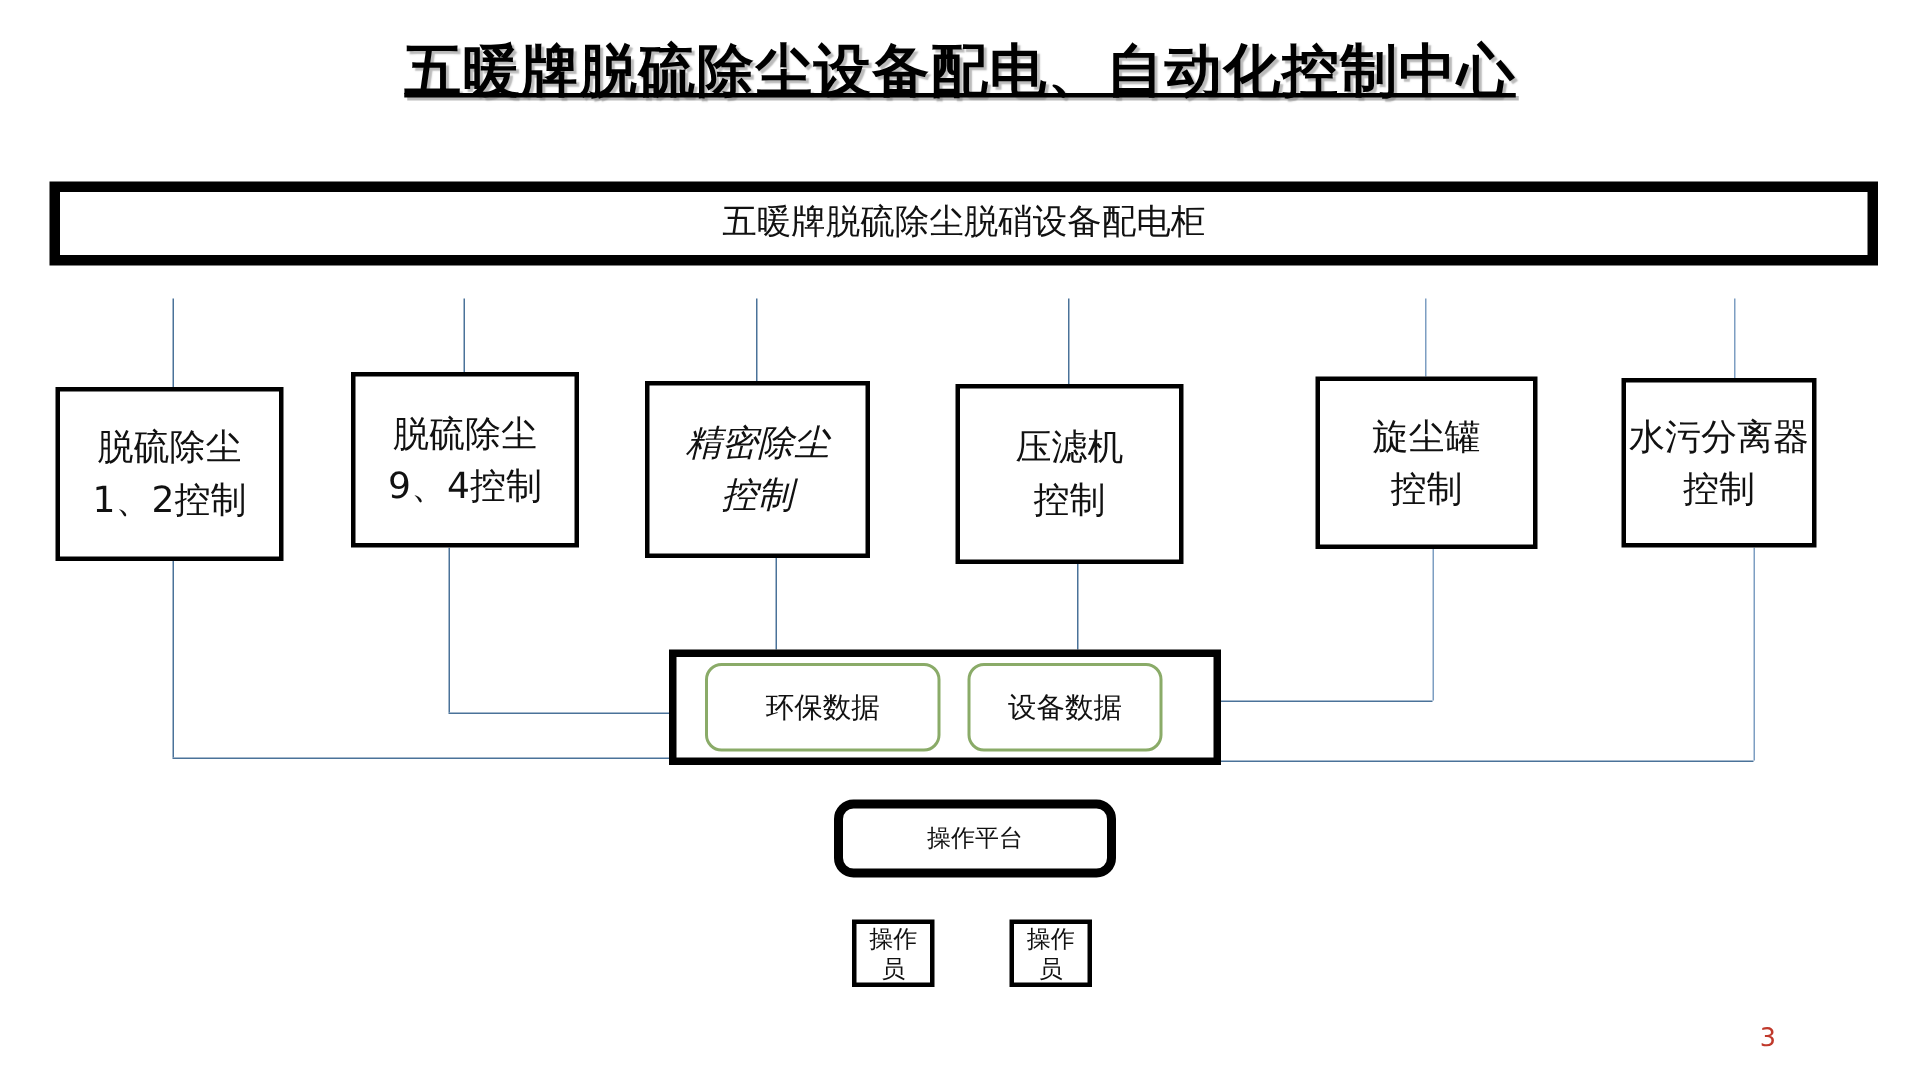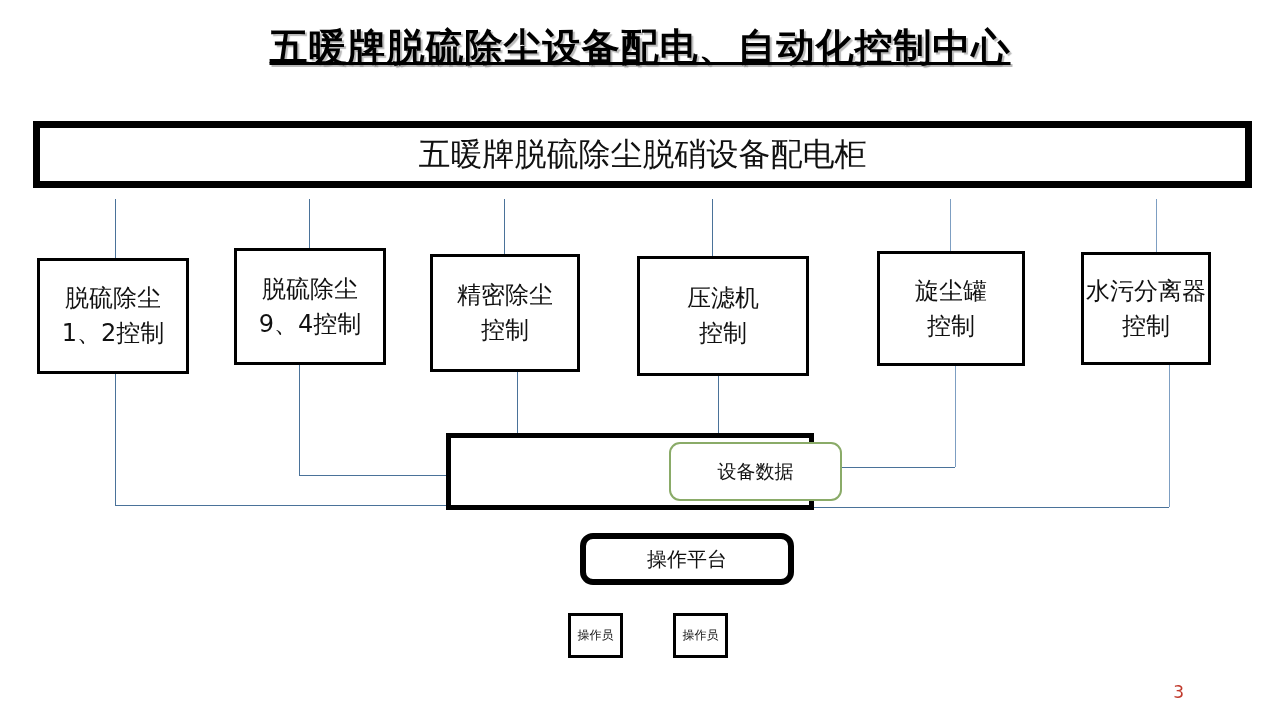"五暖牌脱硫除尘脱硝设备配电柜" .main-cabinet { font-size: 32px -> 23px; height: 67px -> 56px }
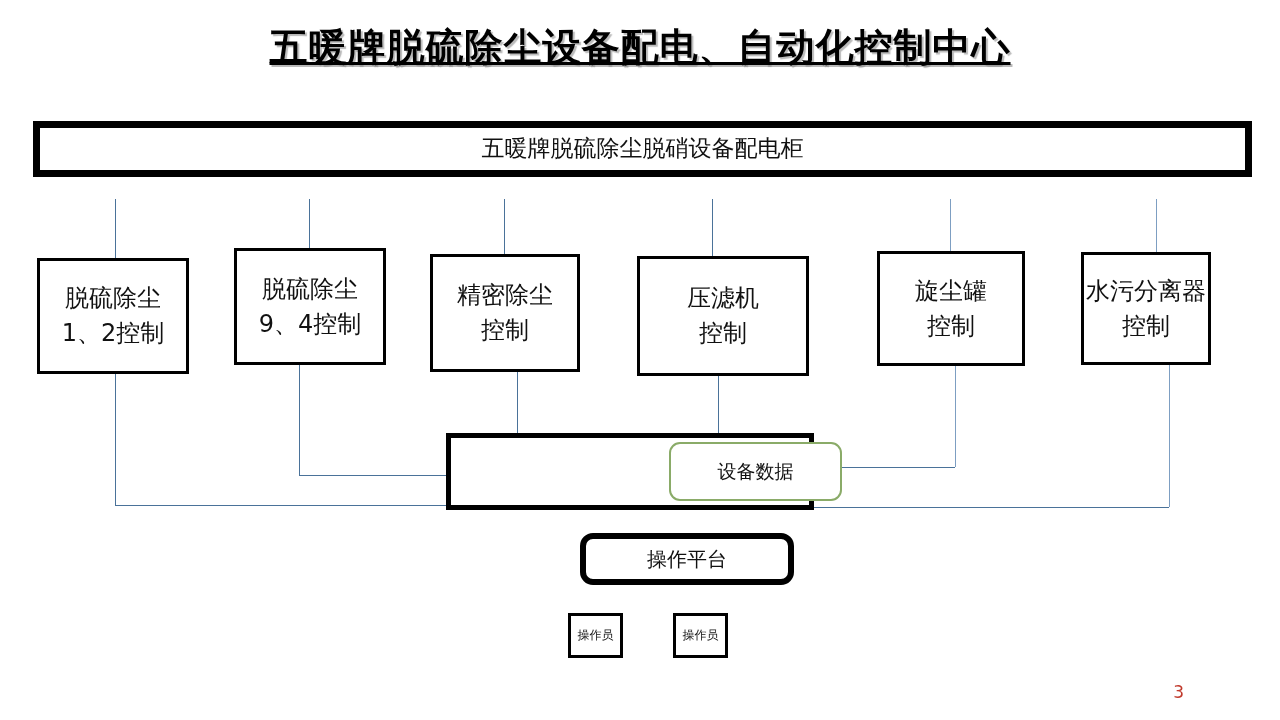"精密除尘" .ctrl-3 { font-style: none -> italic }
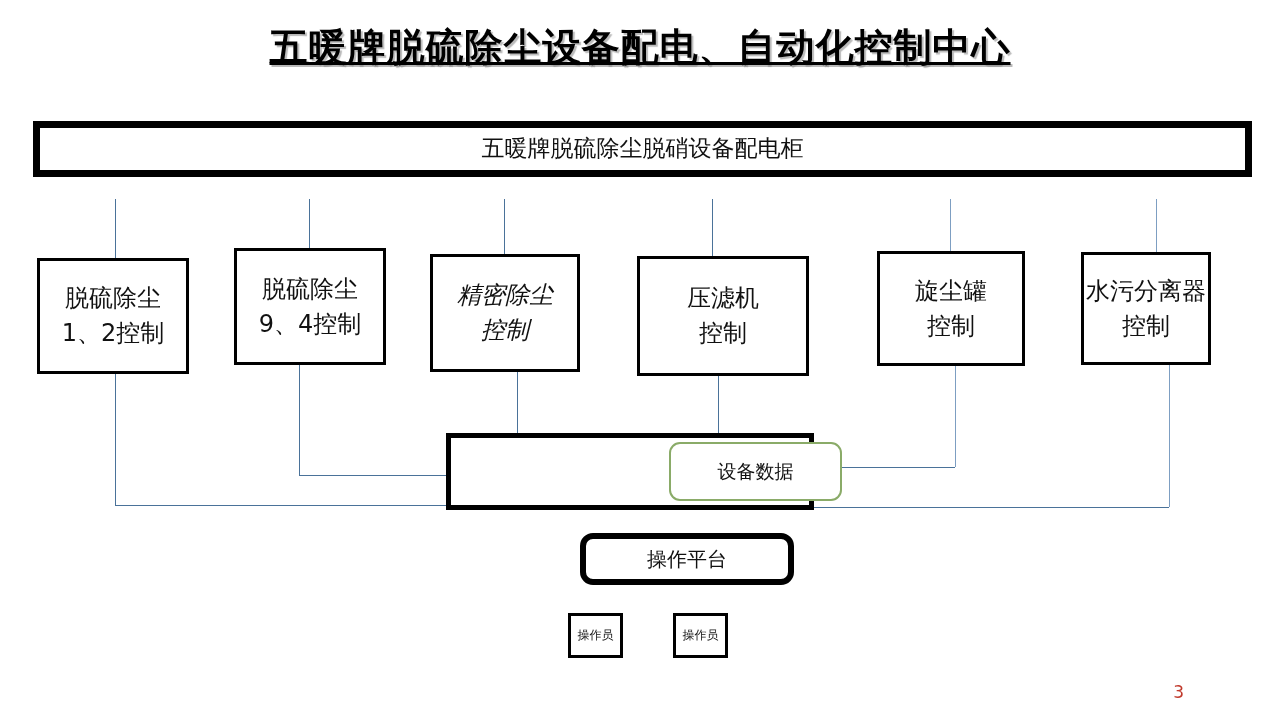"压滤机" .ctrl-4 { width: 172px -> 152px }
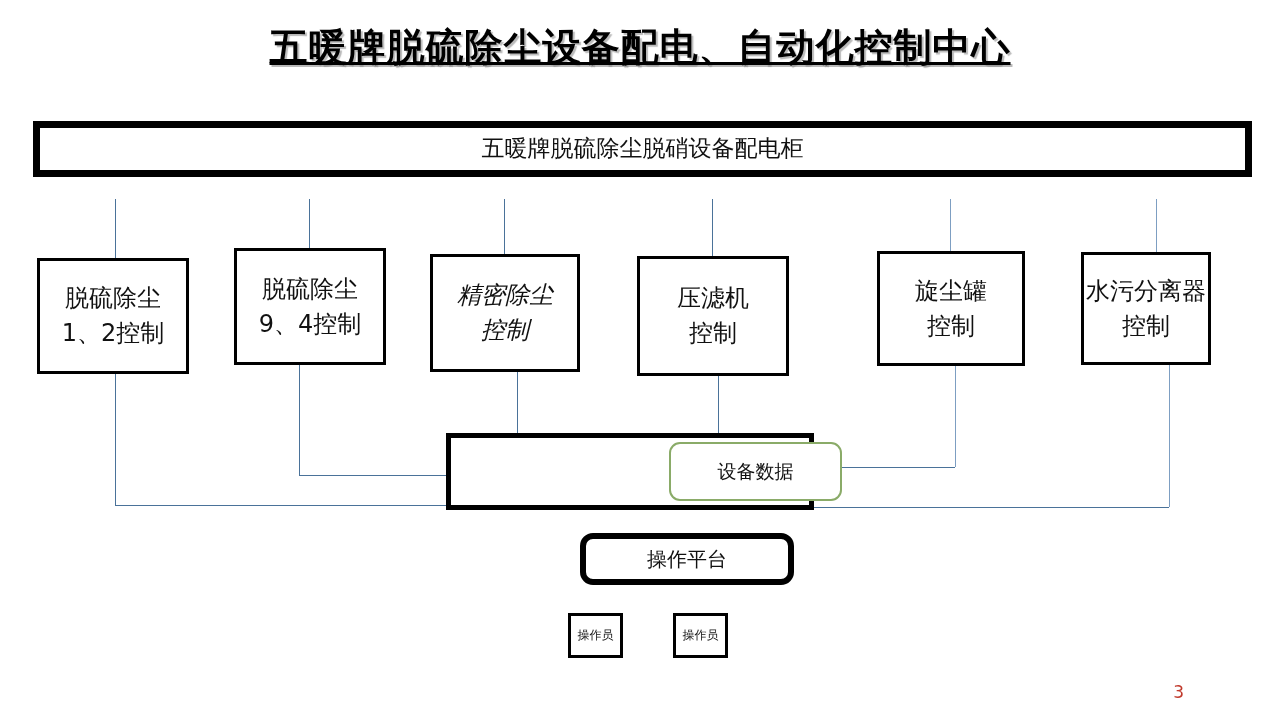"环保数据" div.data-pill { html: none -> <div> <span>环保数据</span> </div> }
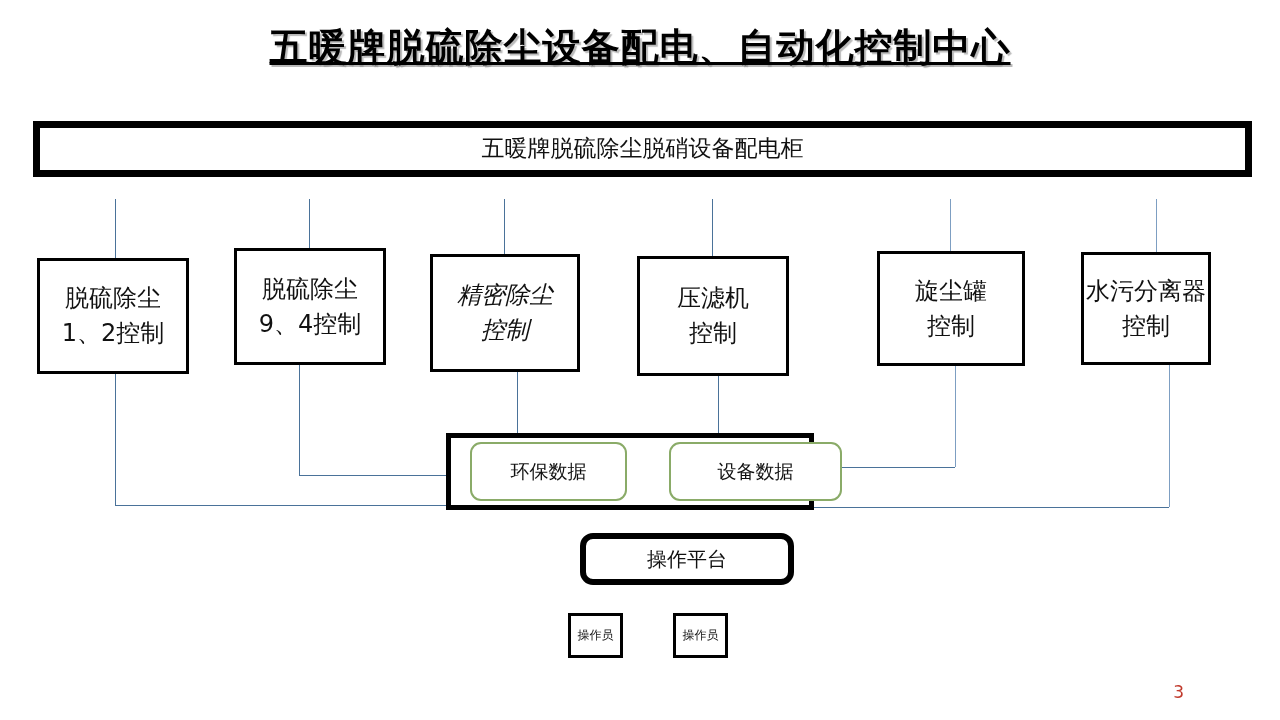"设备数据" .pill-dev { margin-left: 24px -> none; width: 173px -> 130px }
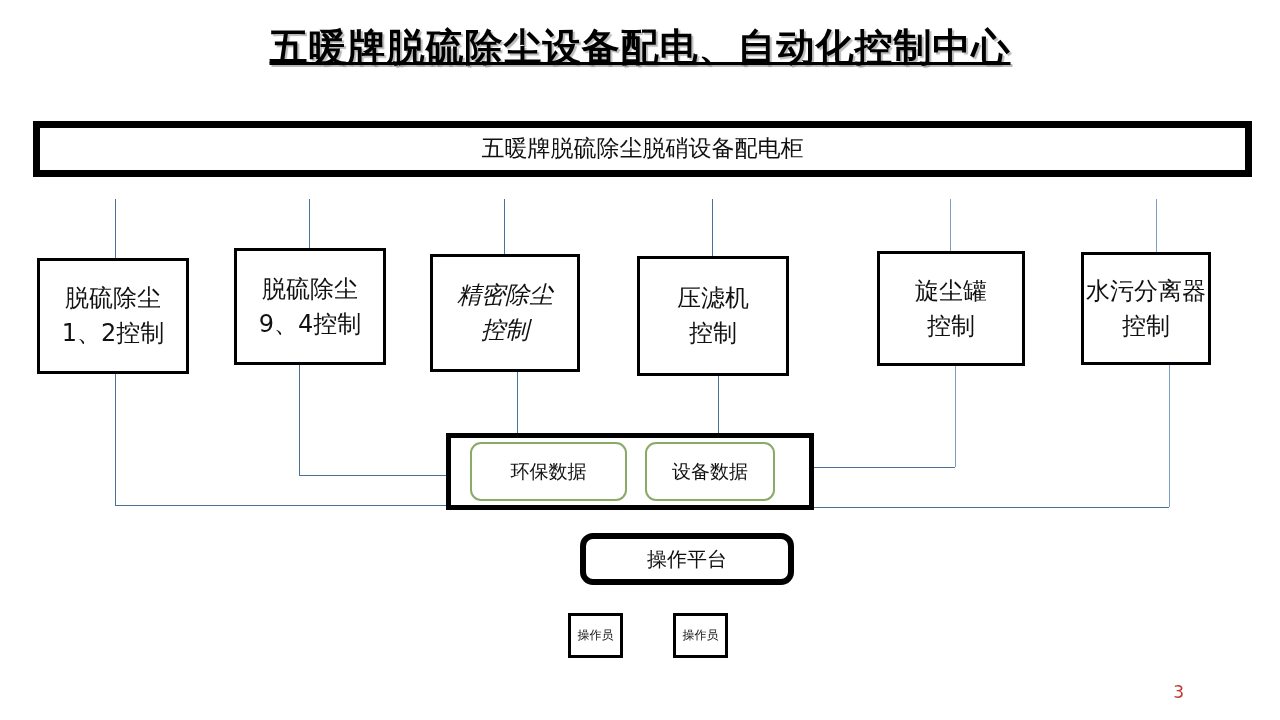"操作平台" .op-platform { font-size: 20px -> 16px; left: 580px -> 556px; width: 214px -> 188px }
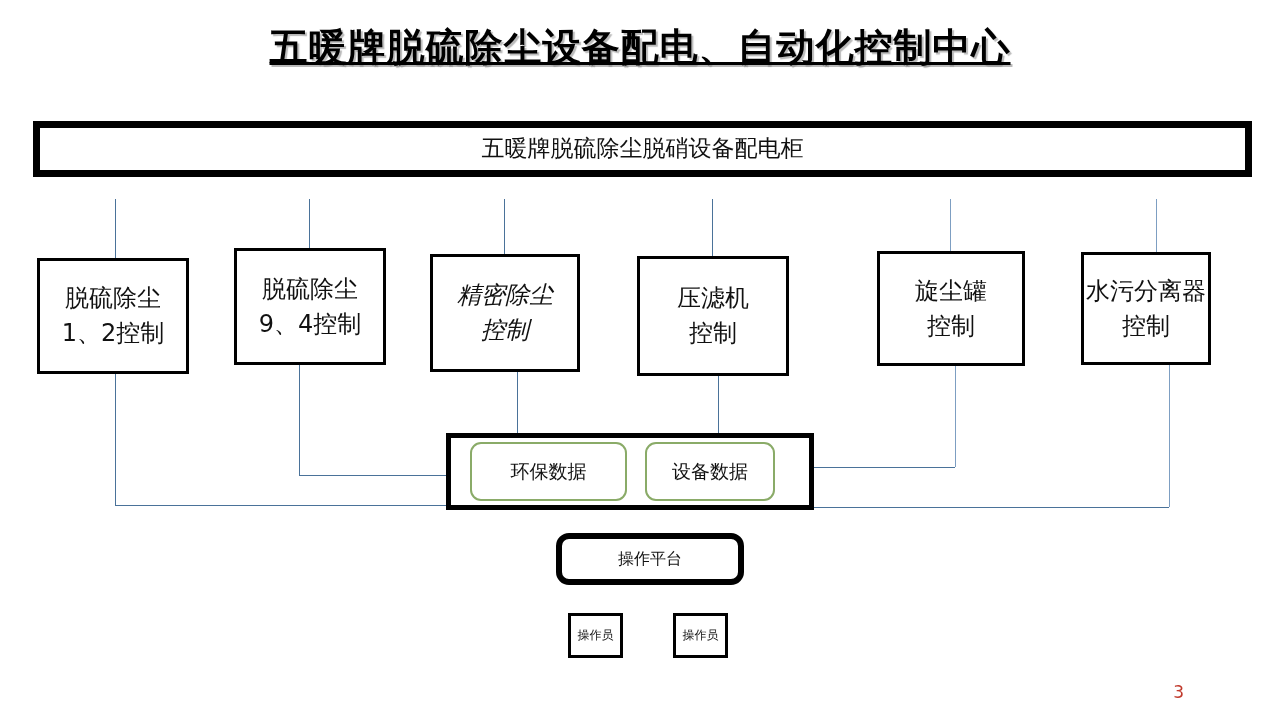"操作" .operator-box { flex-direction: row -> column; font-size: 12px -> 16px }
